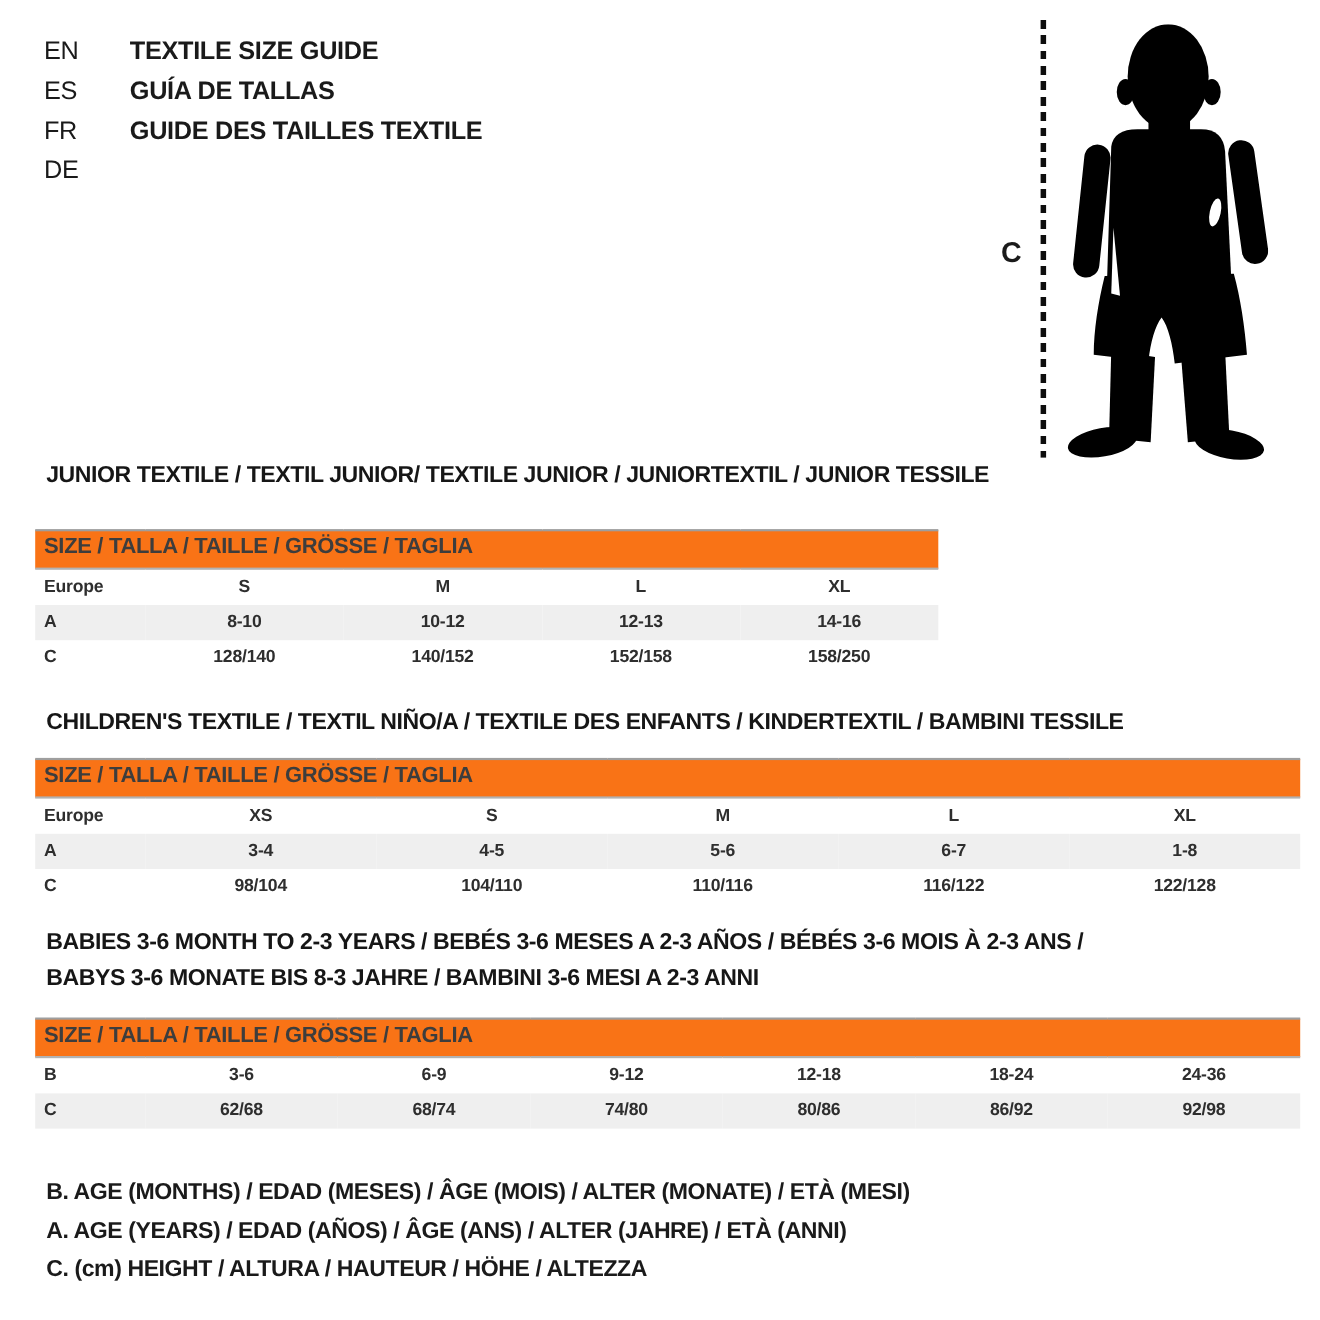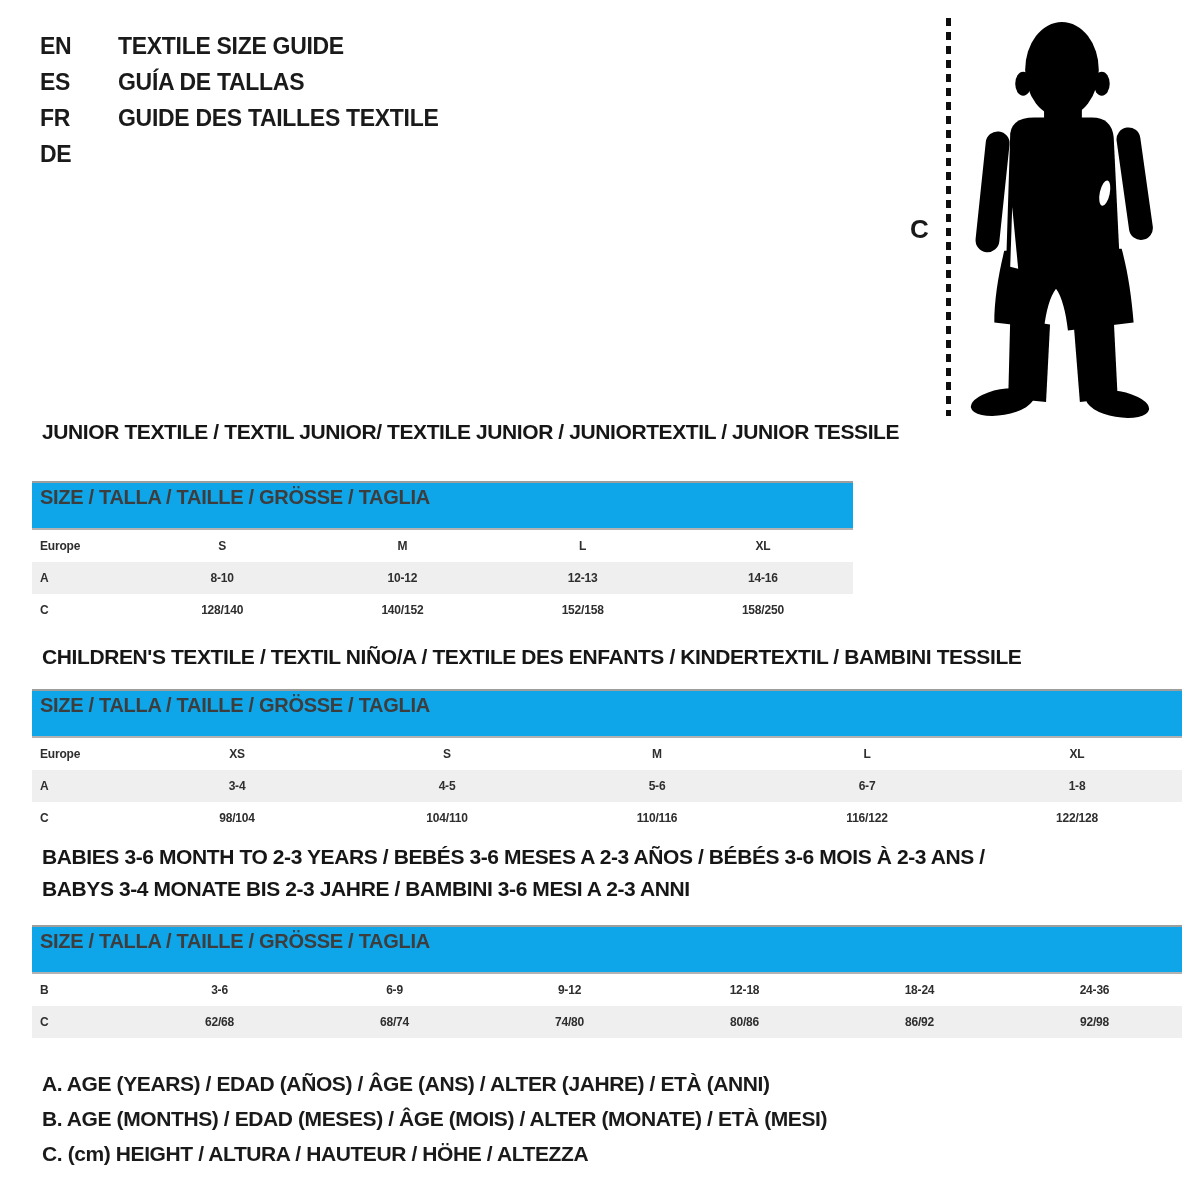"EN" .code { font-weight: 700 -> 400 }
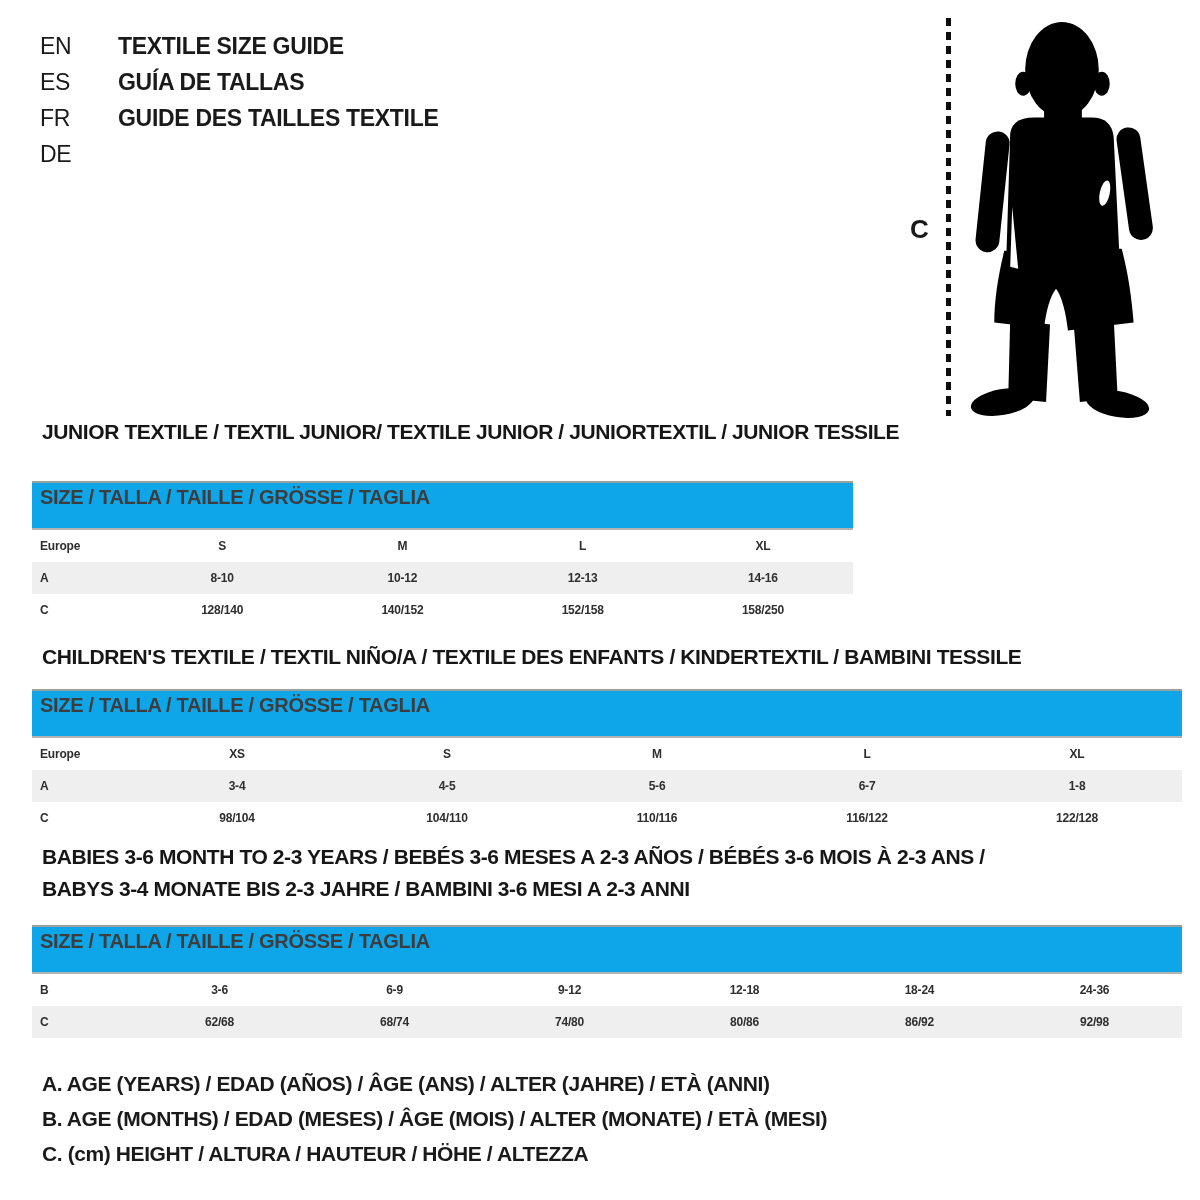"SIZE / TALLA / TAILLE" table.sizes th.band { background: #0ea5e9 -> #f97316; padding: 0 0 16px 8px -> 0 0 4px 8px }
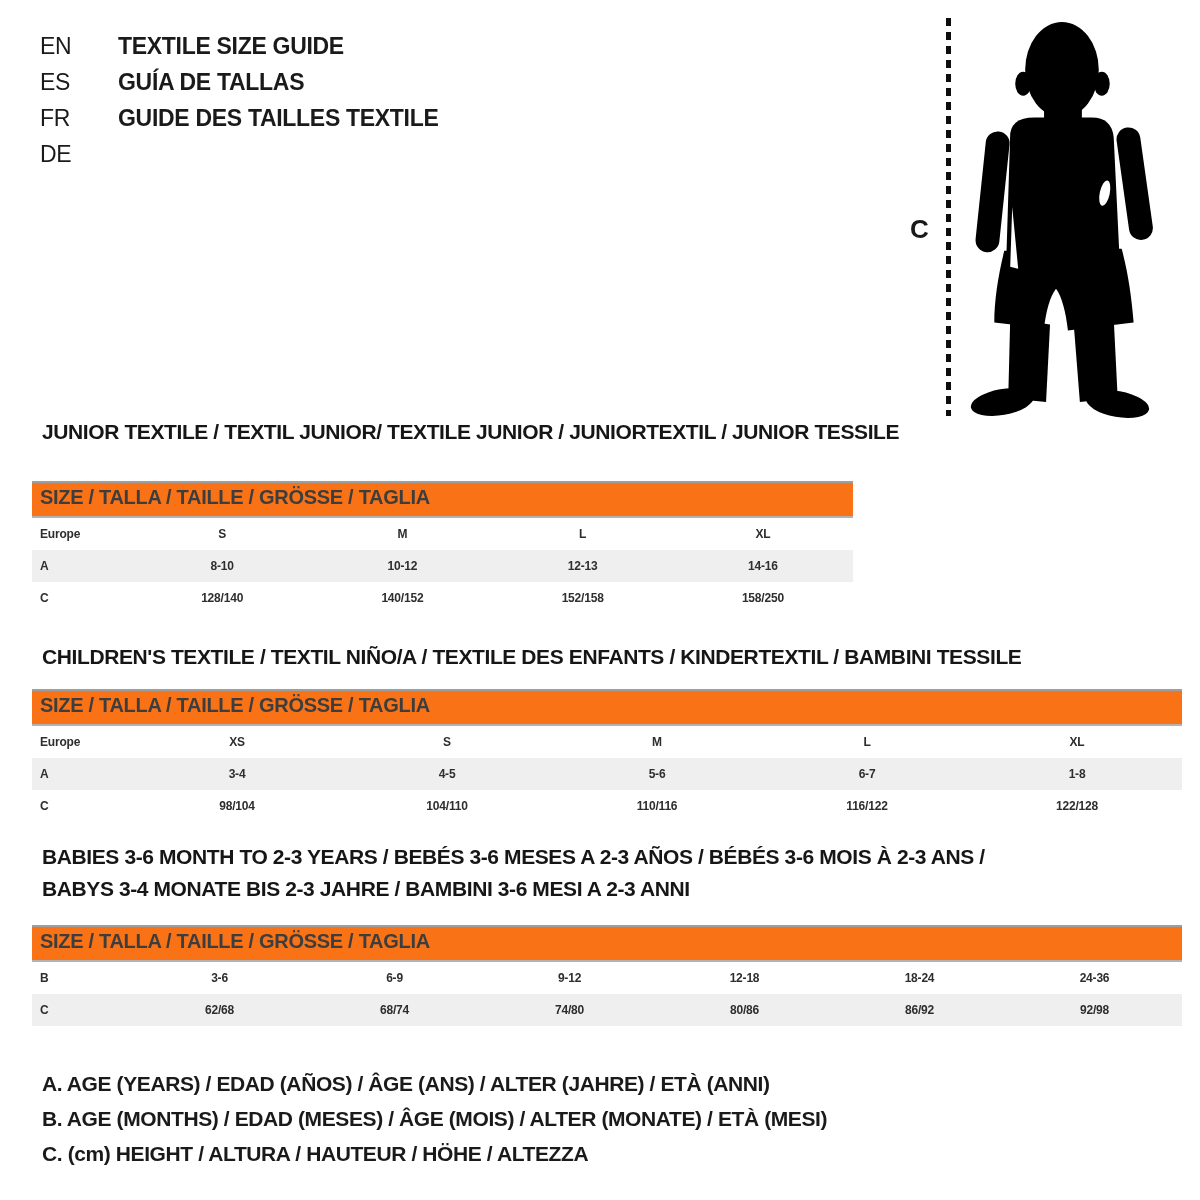"Europe" table.sizes td { font-size: 12px -> 16px }
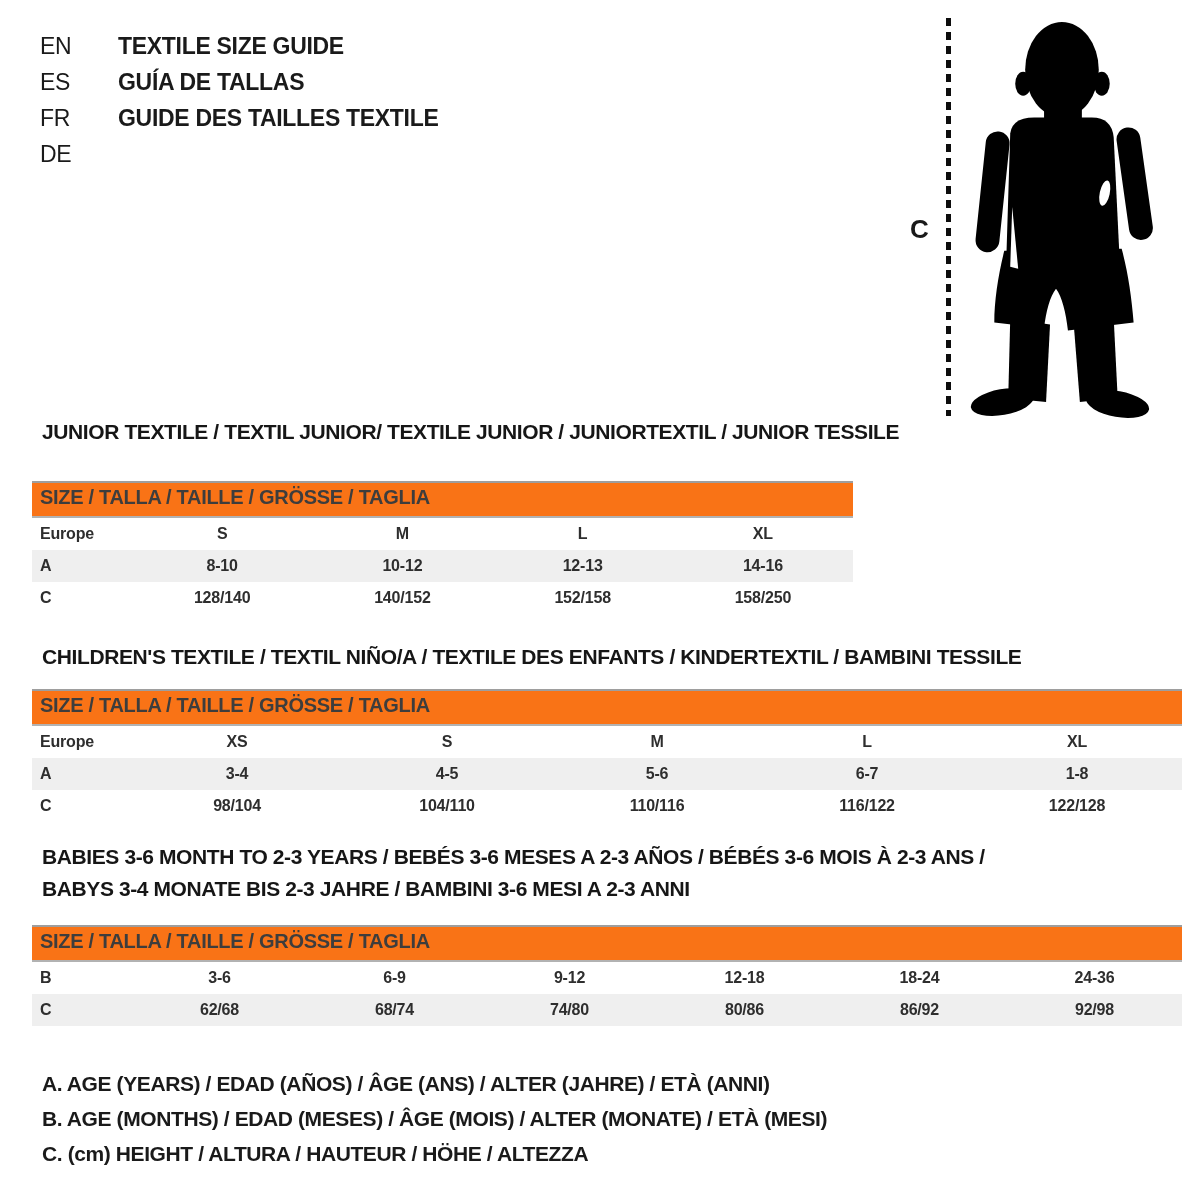"BABYS 3-4 MONATE BIS 2-3" div.sec-title { text: 3-4 MONATE BIS 2-3 -> 3-6 MONATE BIS 8-3 }
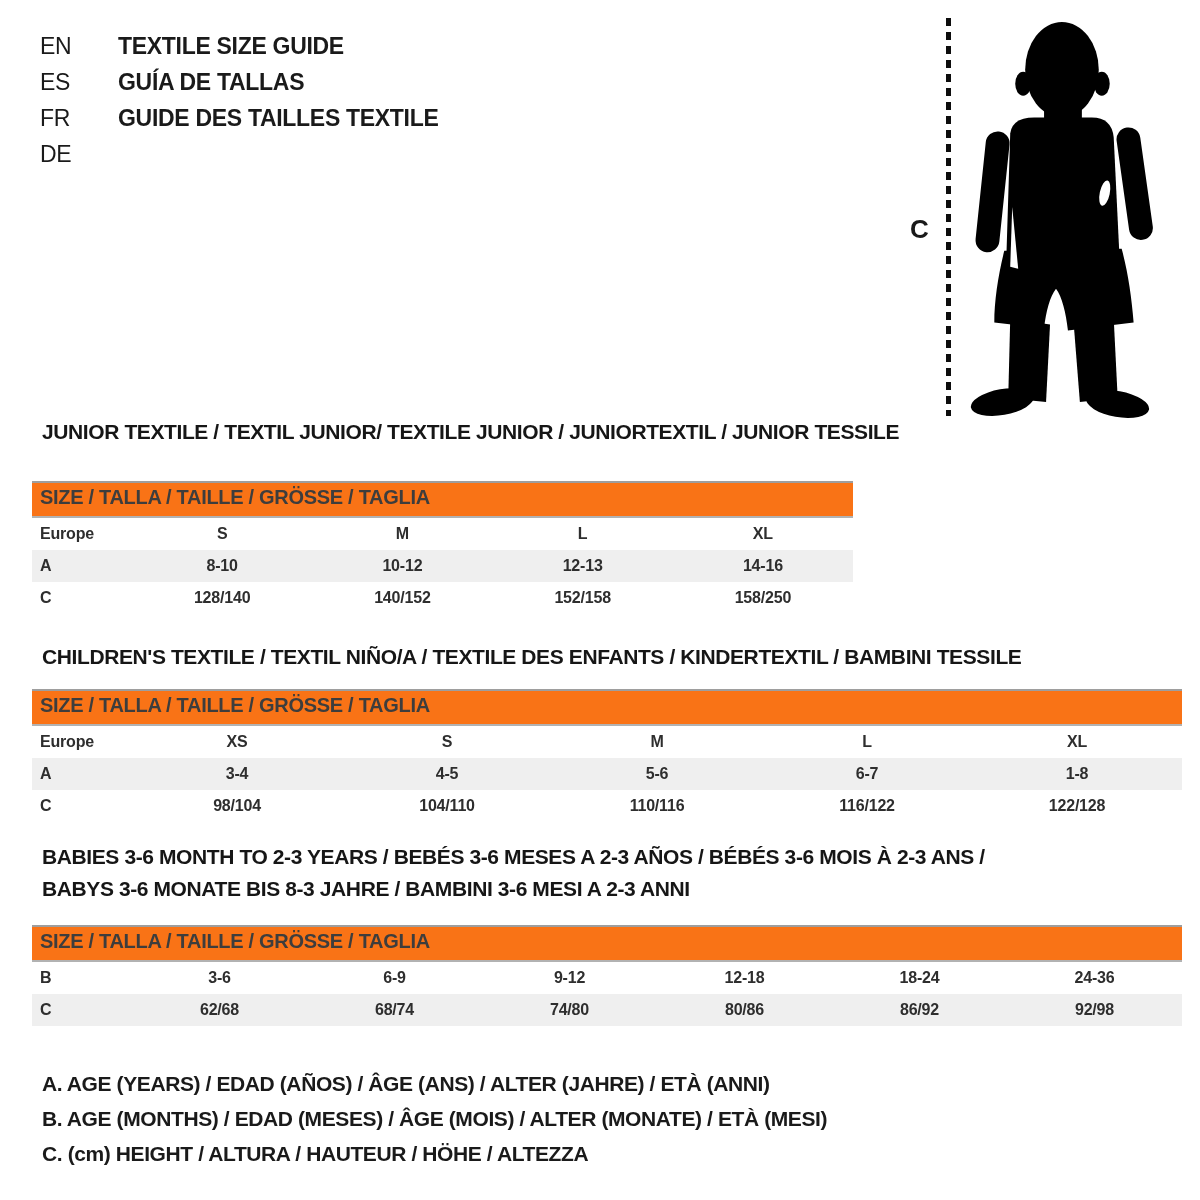"A. AGE (YEARS) / EDAD" div.legend-line { order: before "B. AGE (MONTHS) / EDAD" -> after "B. AGE (MONTHS) / EDAD" }
